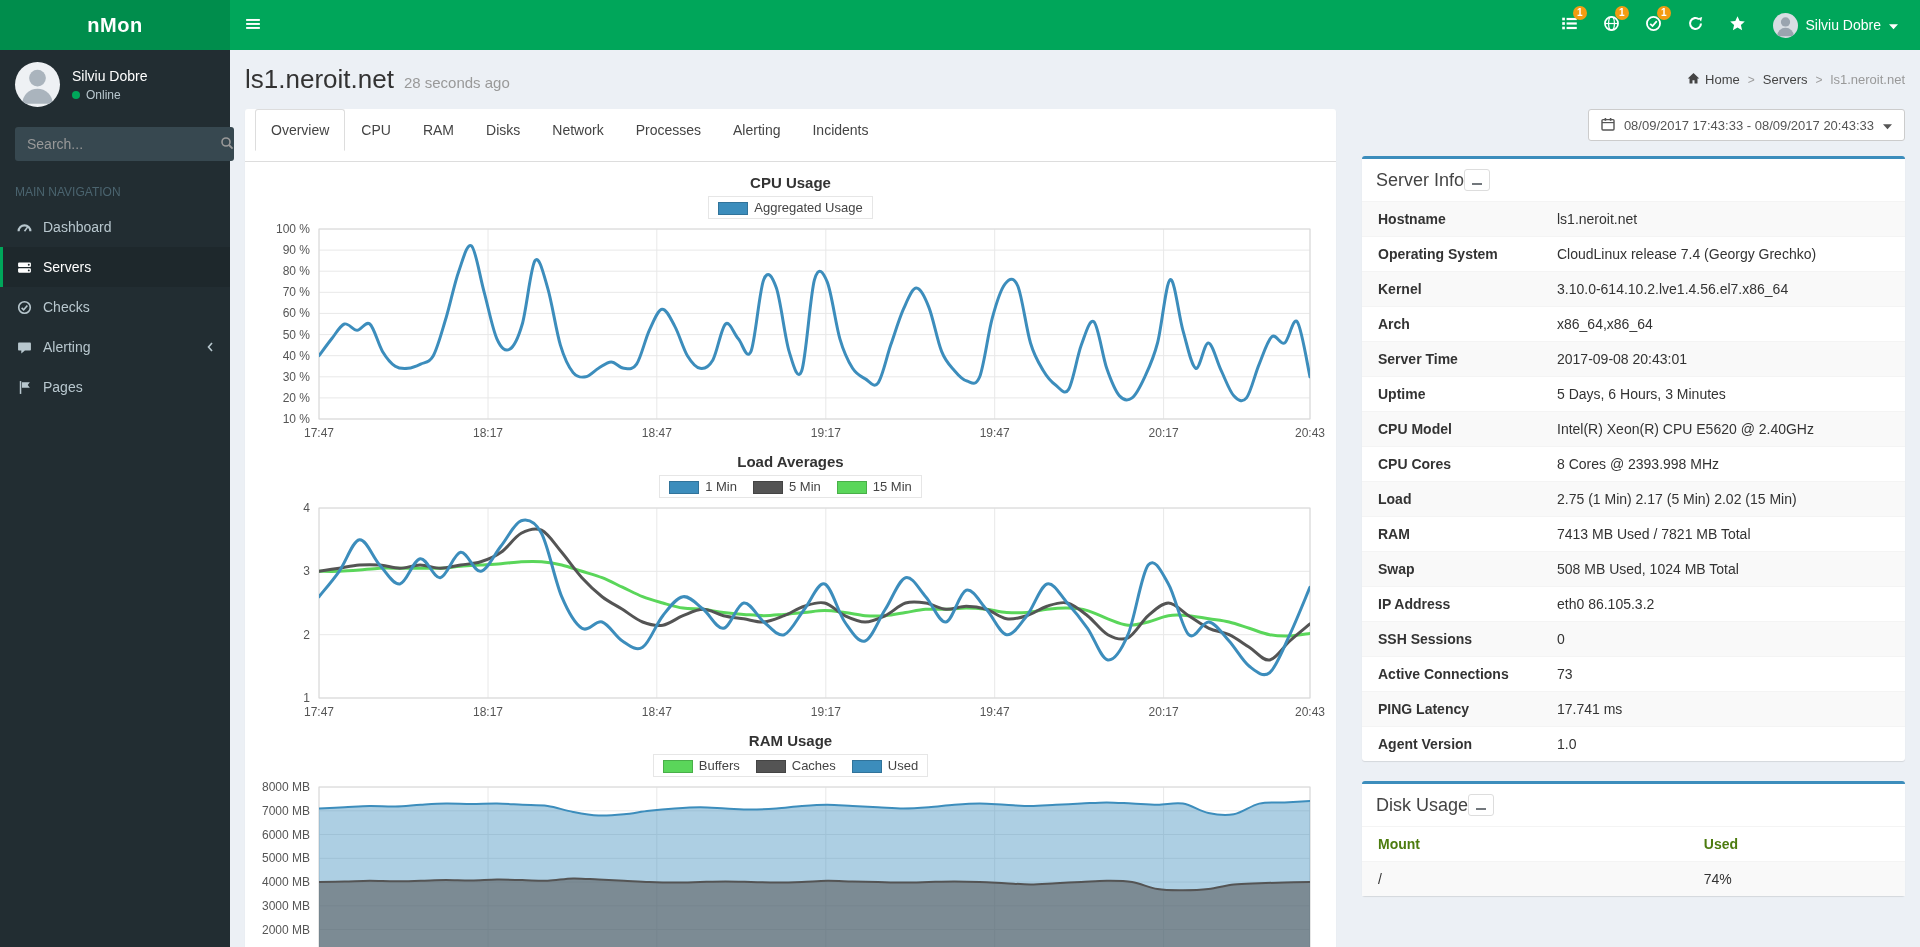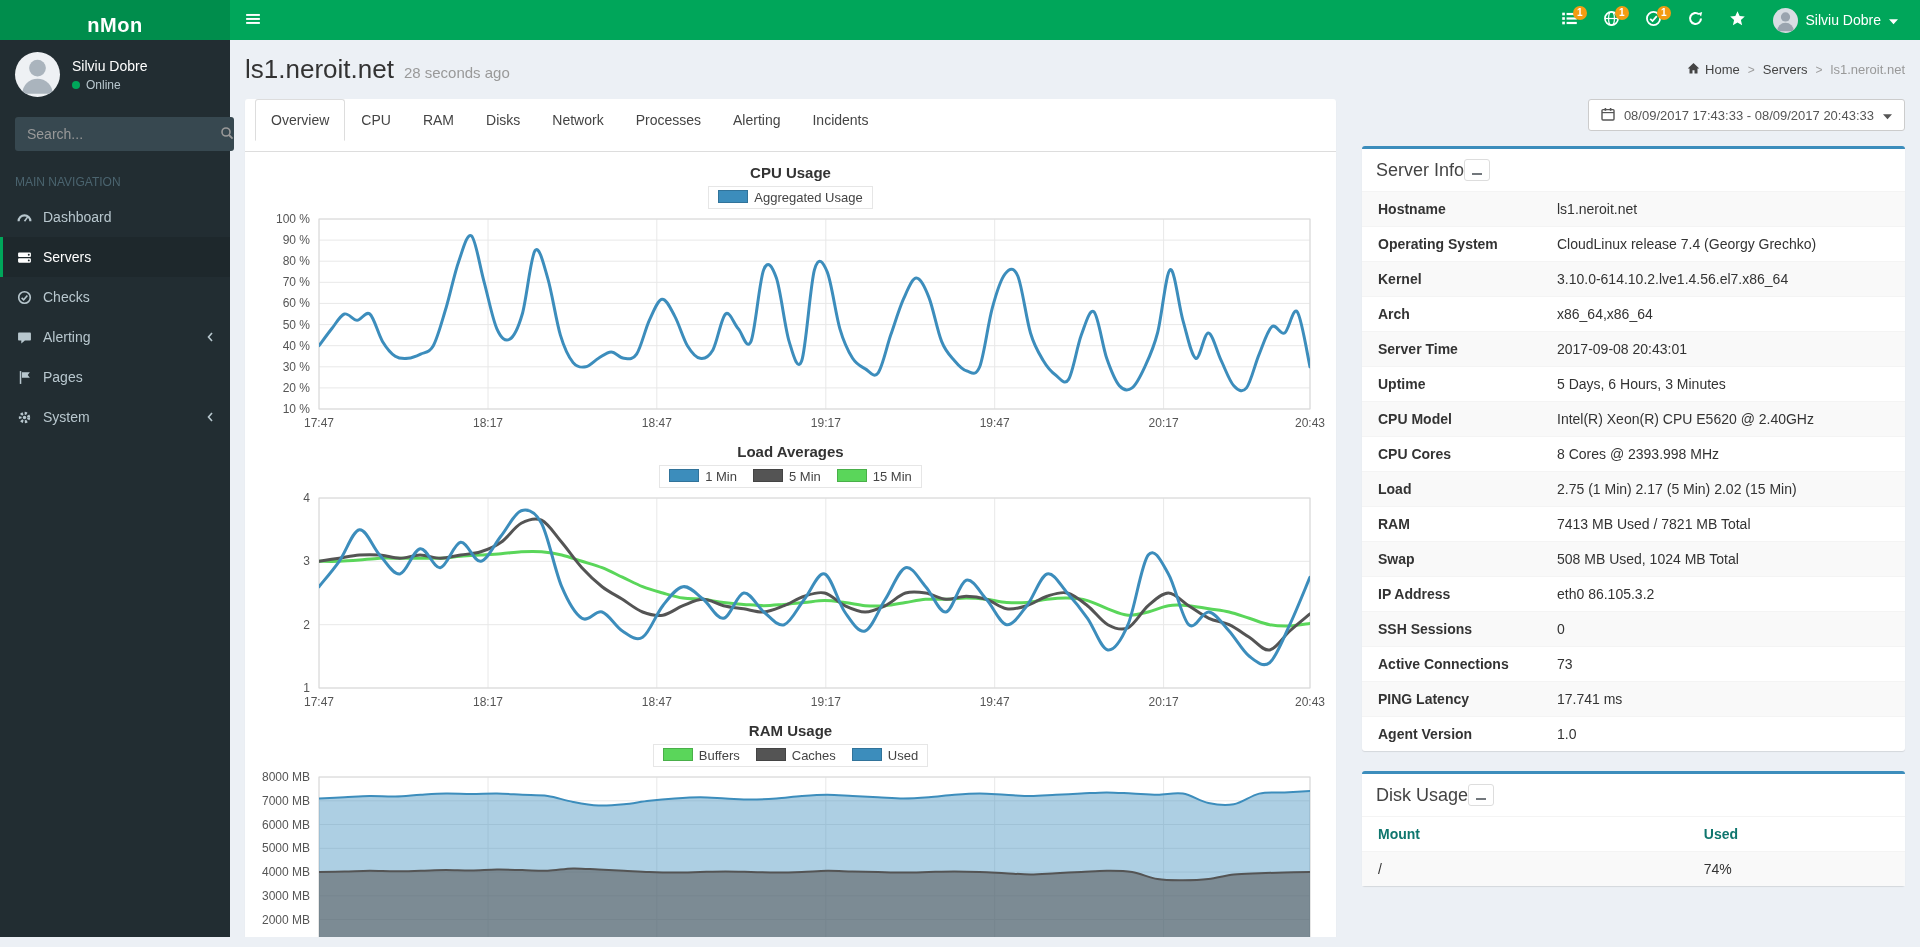"nMon" .navbar { height: 40px -> 50px }
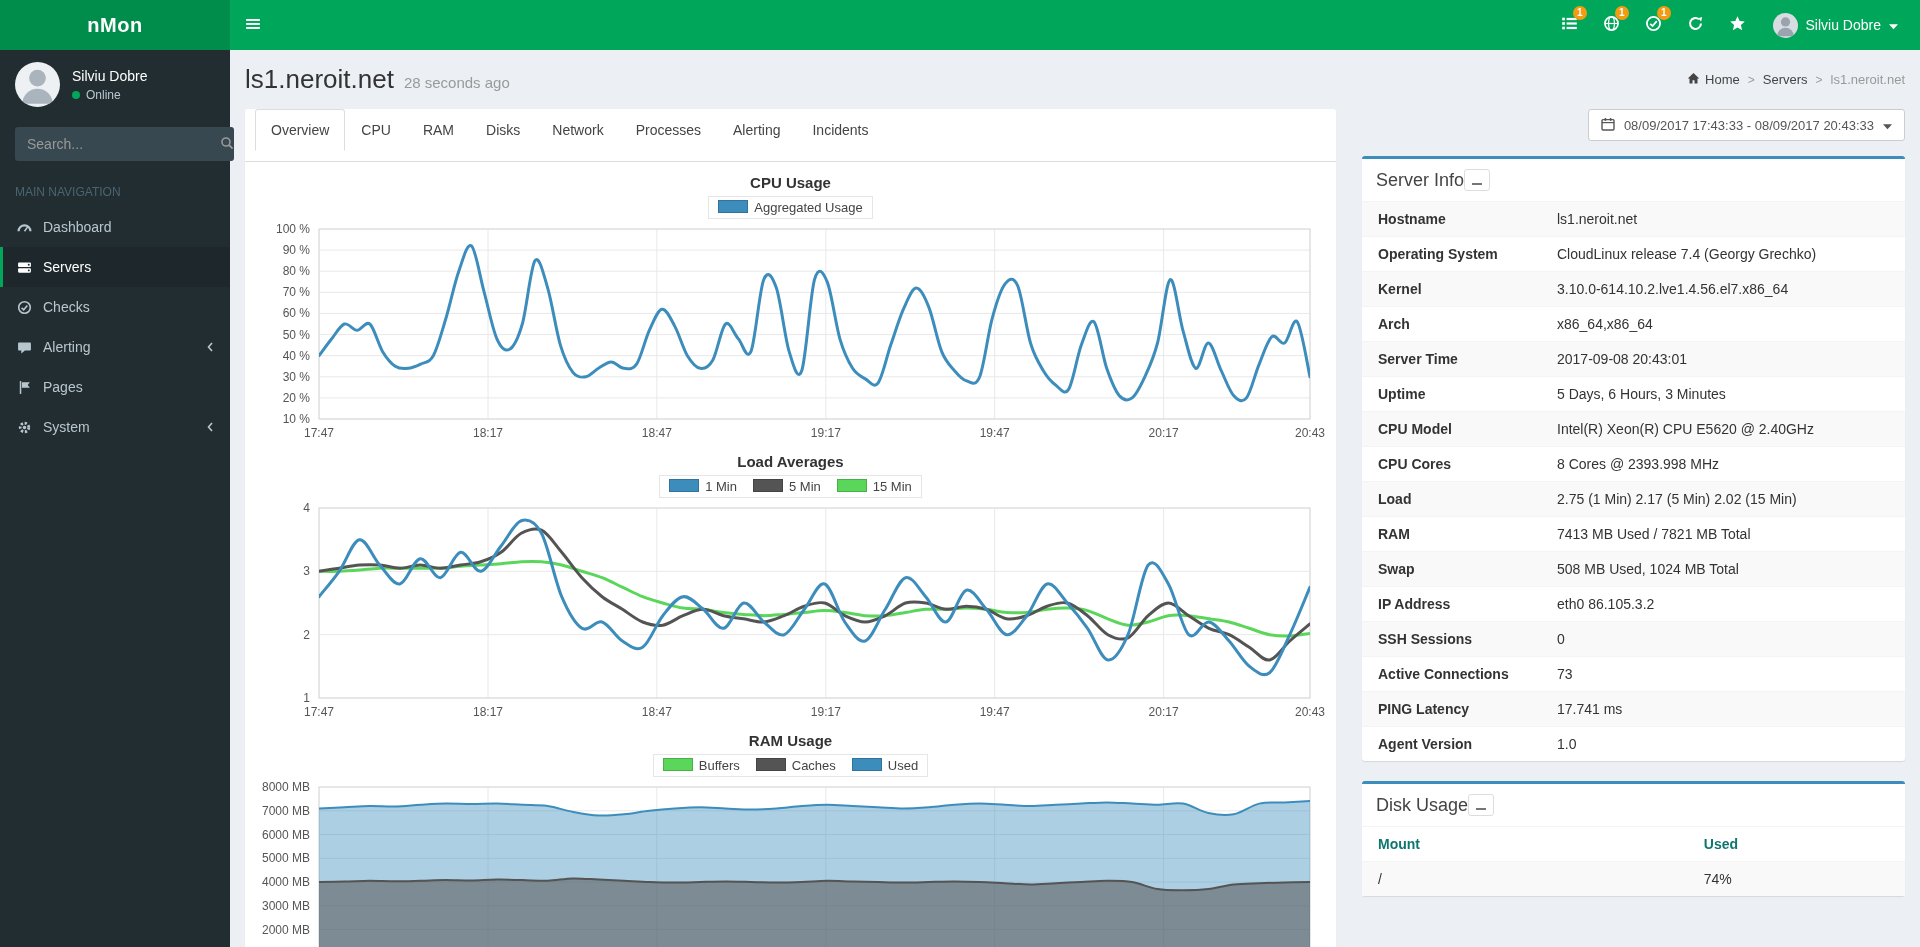"Aggregated Usage" .legend-item { align-items: flex-start -> flex-end }
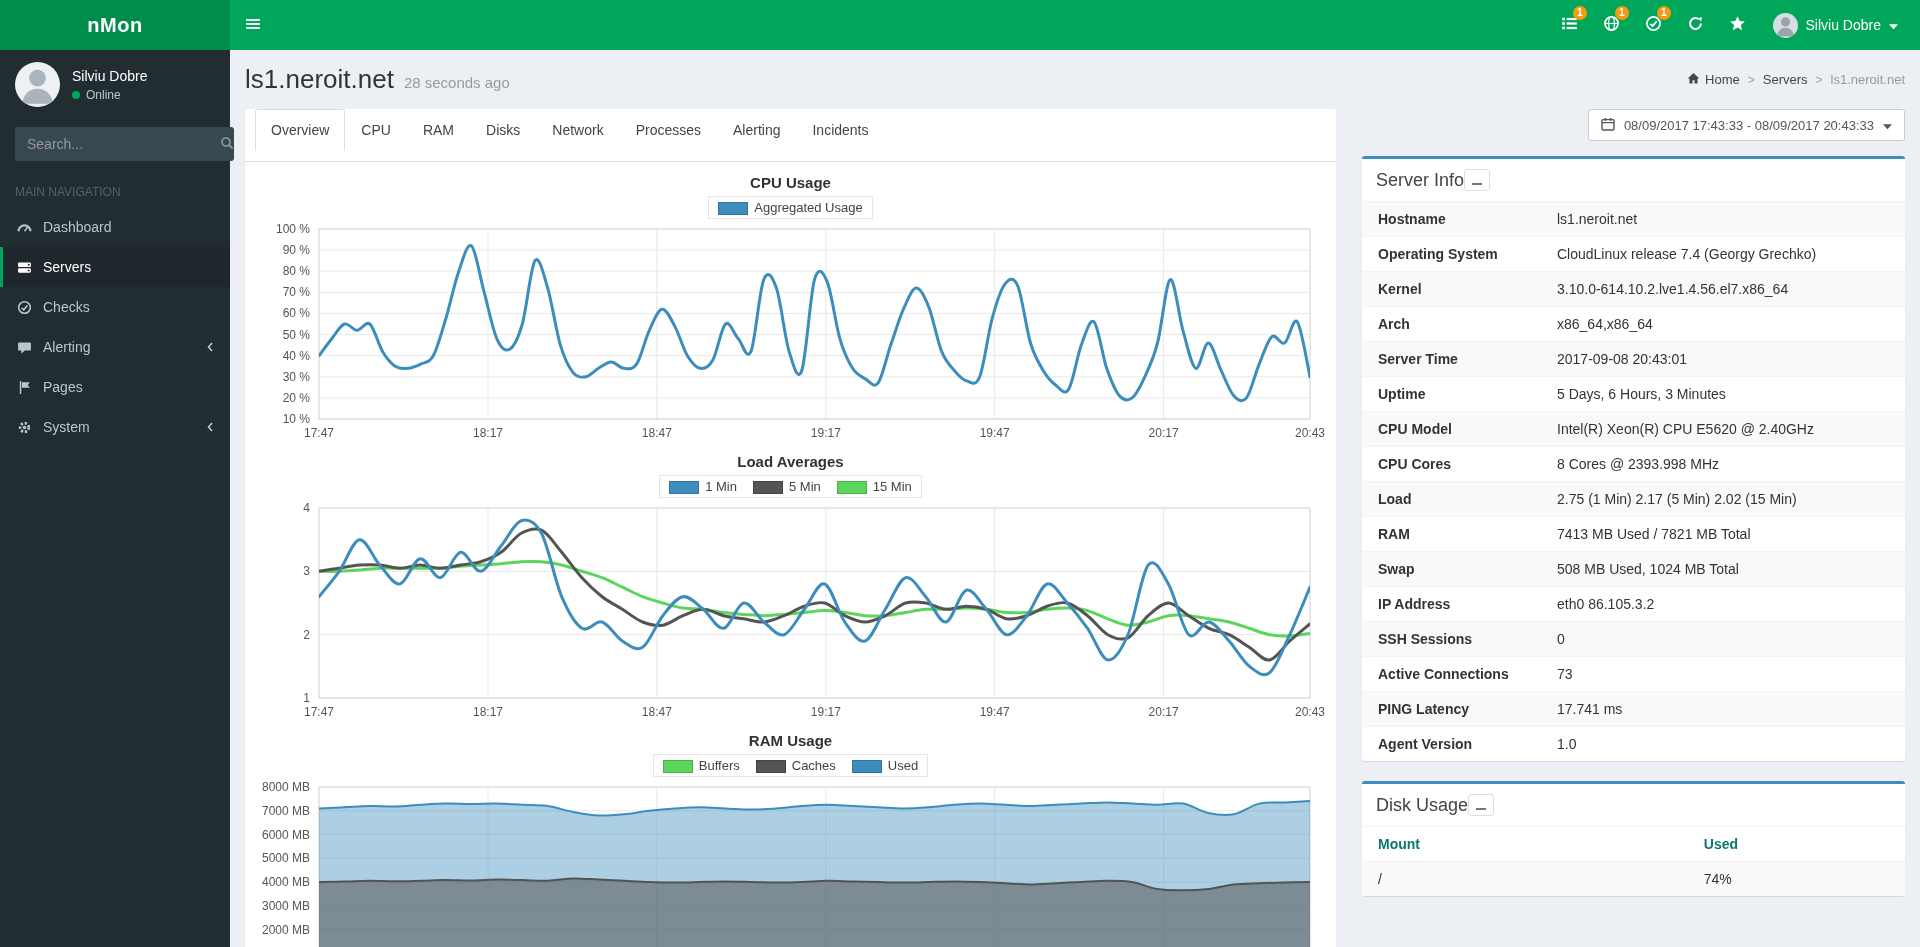"System" li.menu-item { html: <li> <span> <svg> <circle></circle> <circle></circle> </svg> </span> <span>System</span> <span> <svg> <polyline></polyline> </svg> </span> </li> -> none }
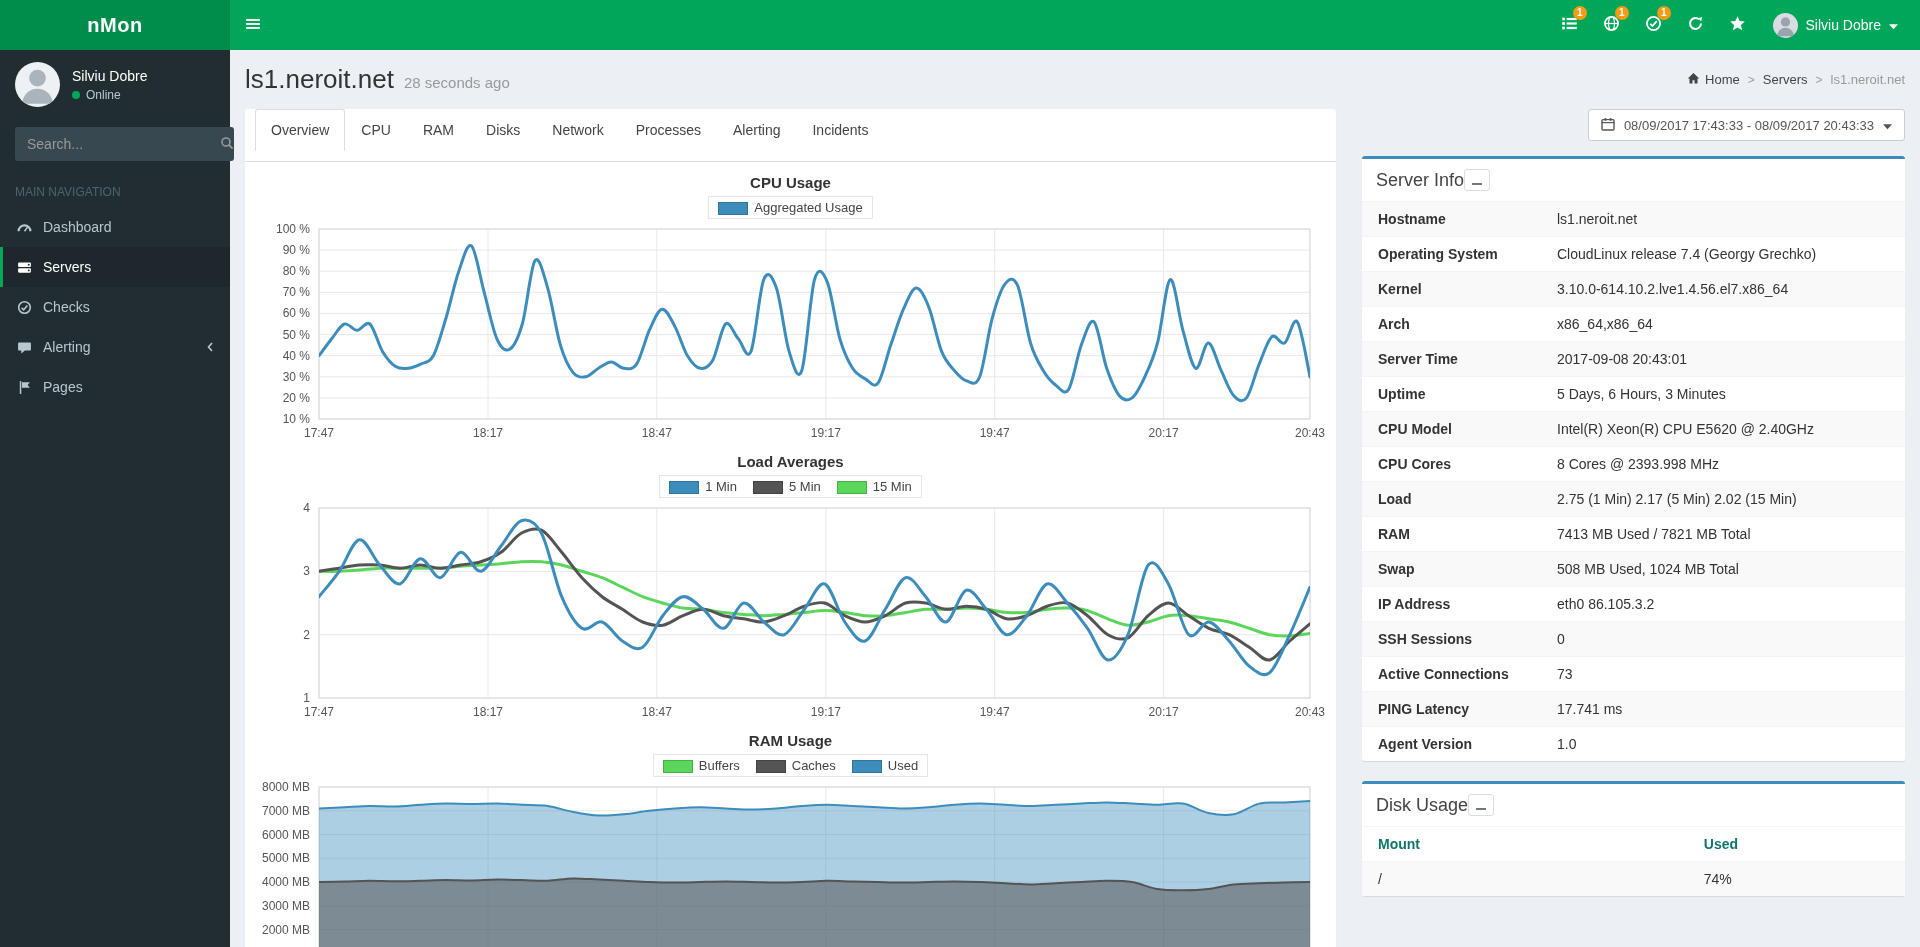"Mount" .disk thead th { color: #0f766e -> #4d7c0f }
